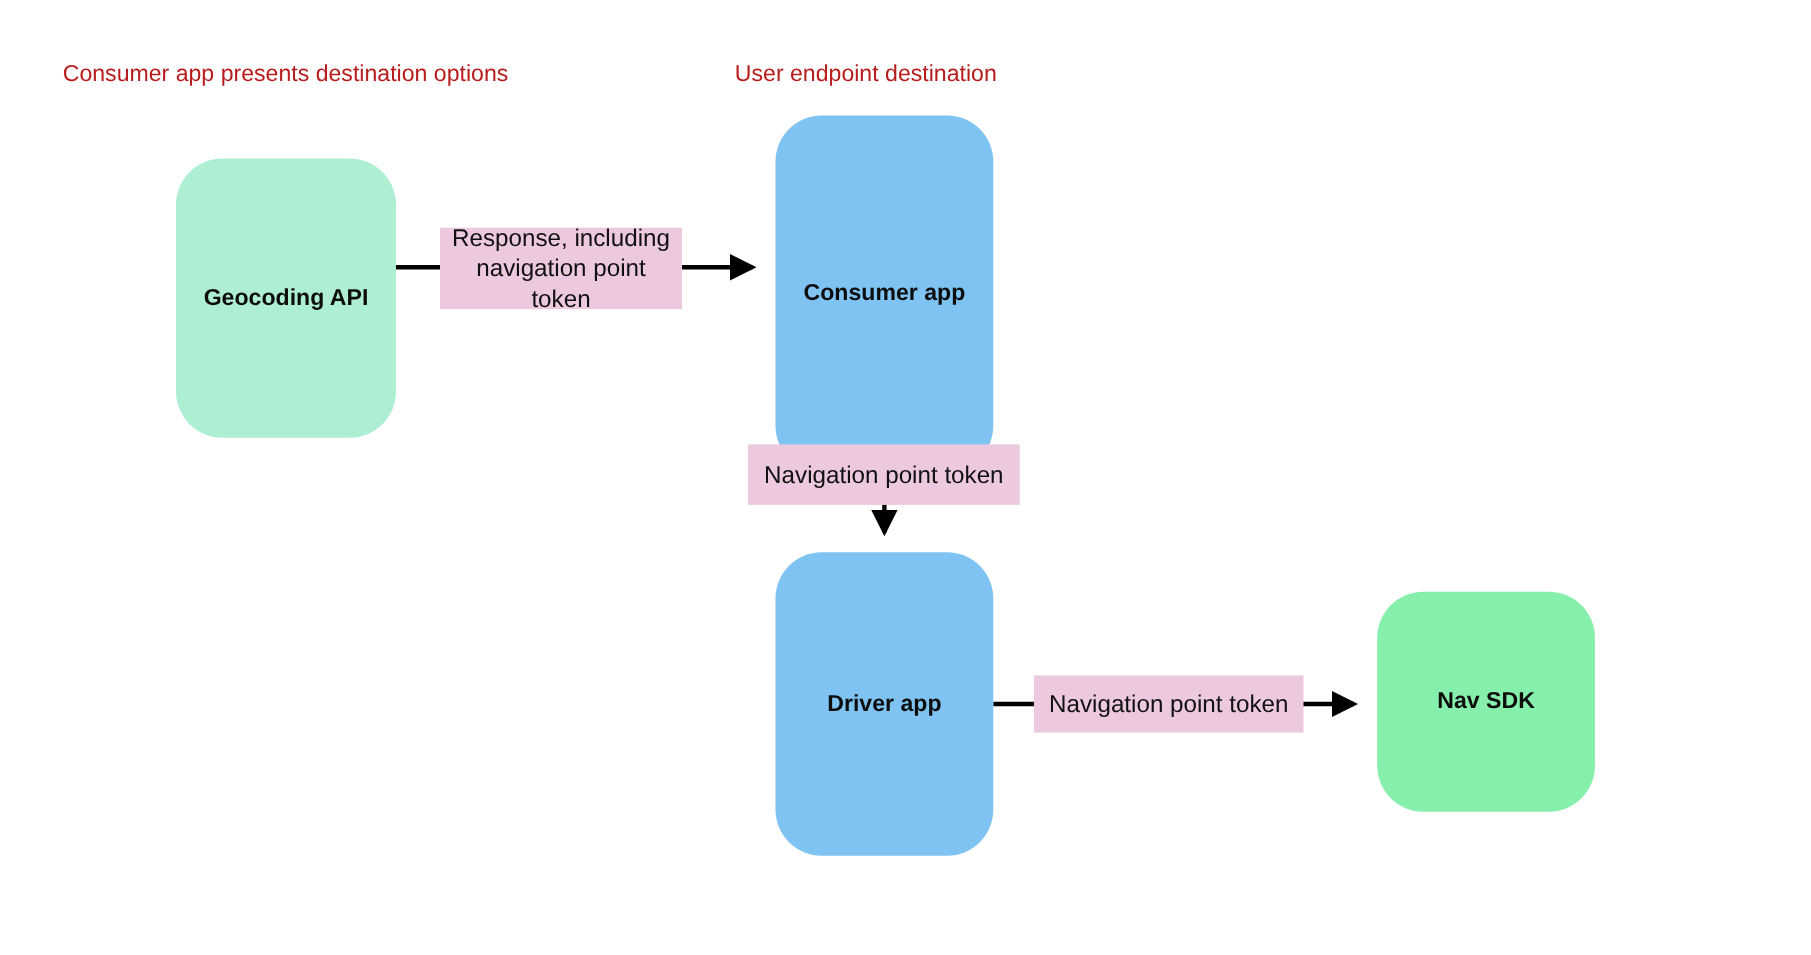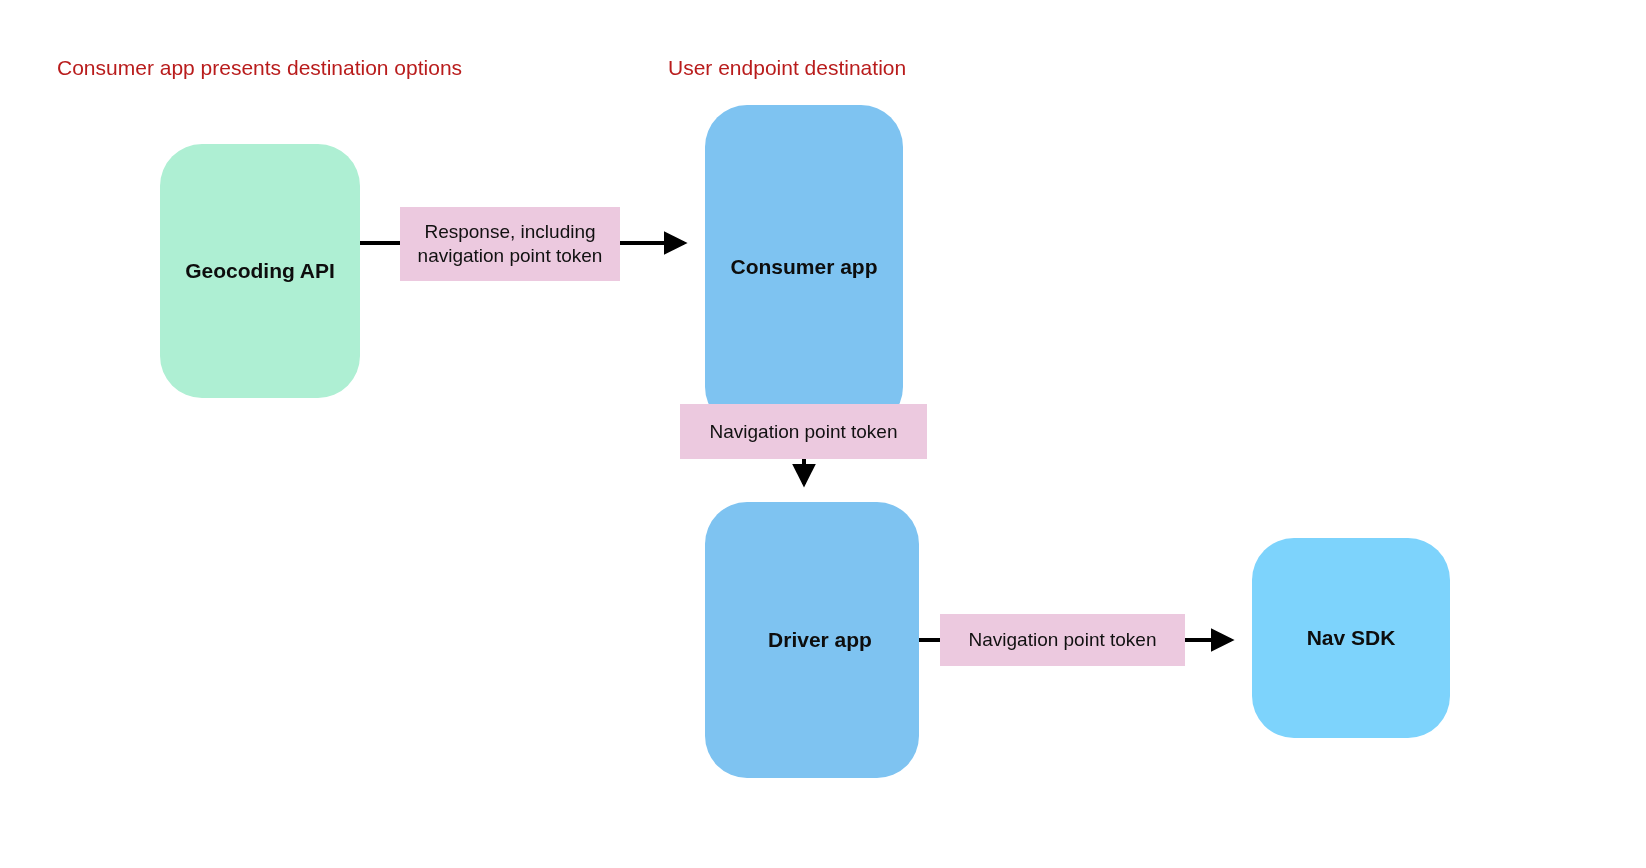"Response, including navigation point" .edge-label { font-size: 19px -> 22px }
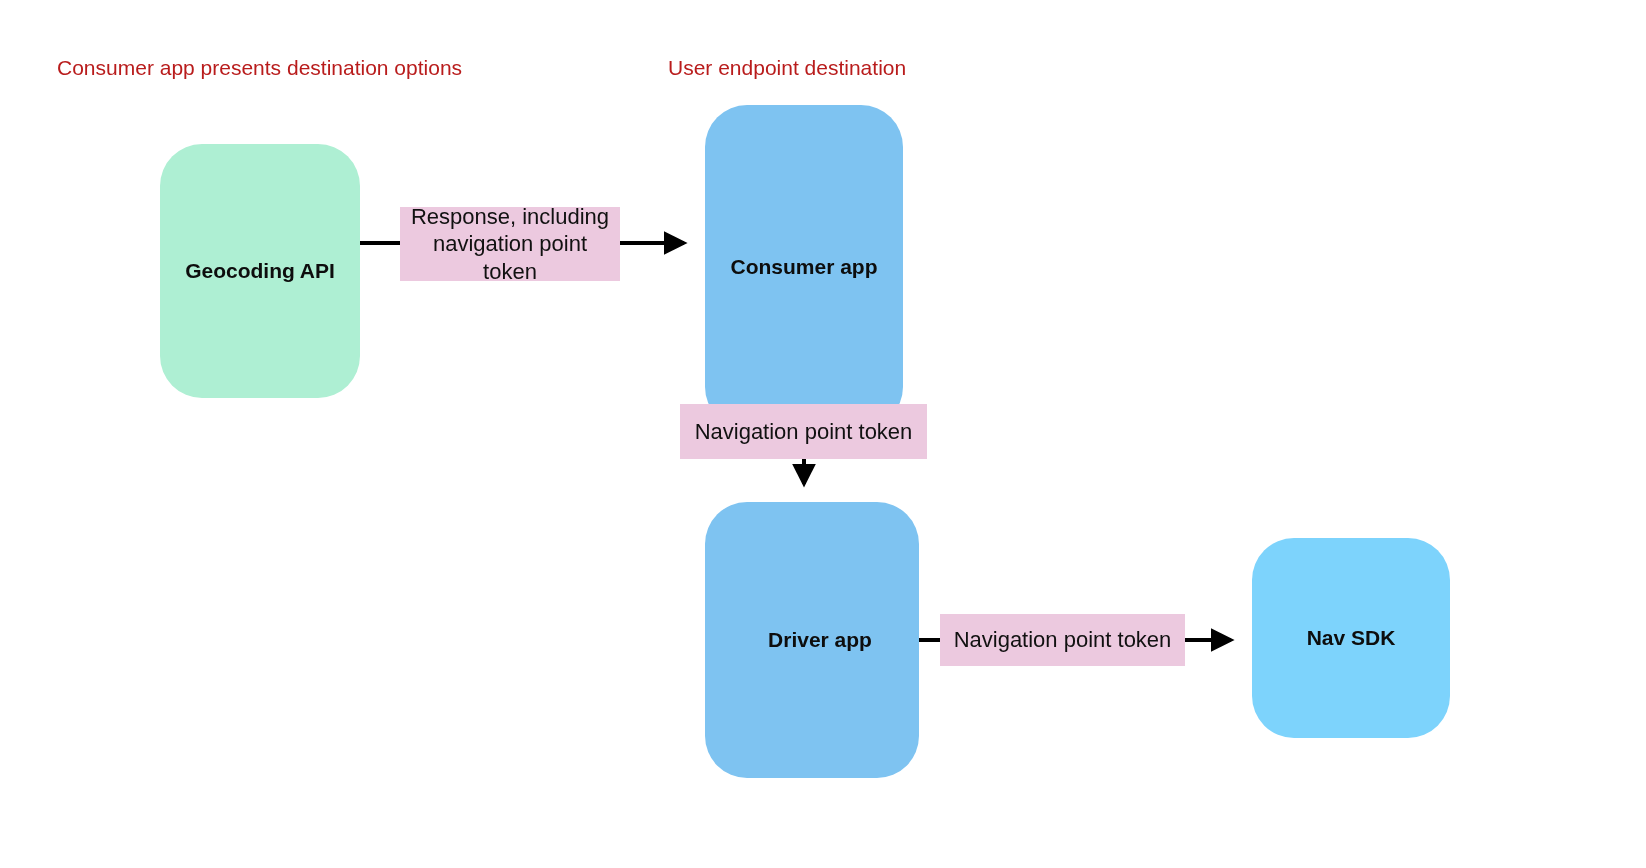"Driver app" div.node { padding-left: 16px -> none }
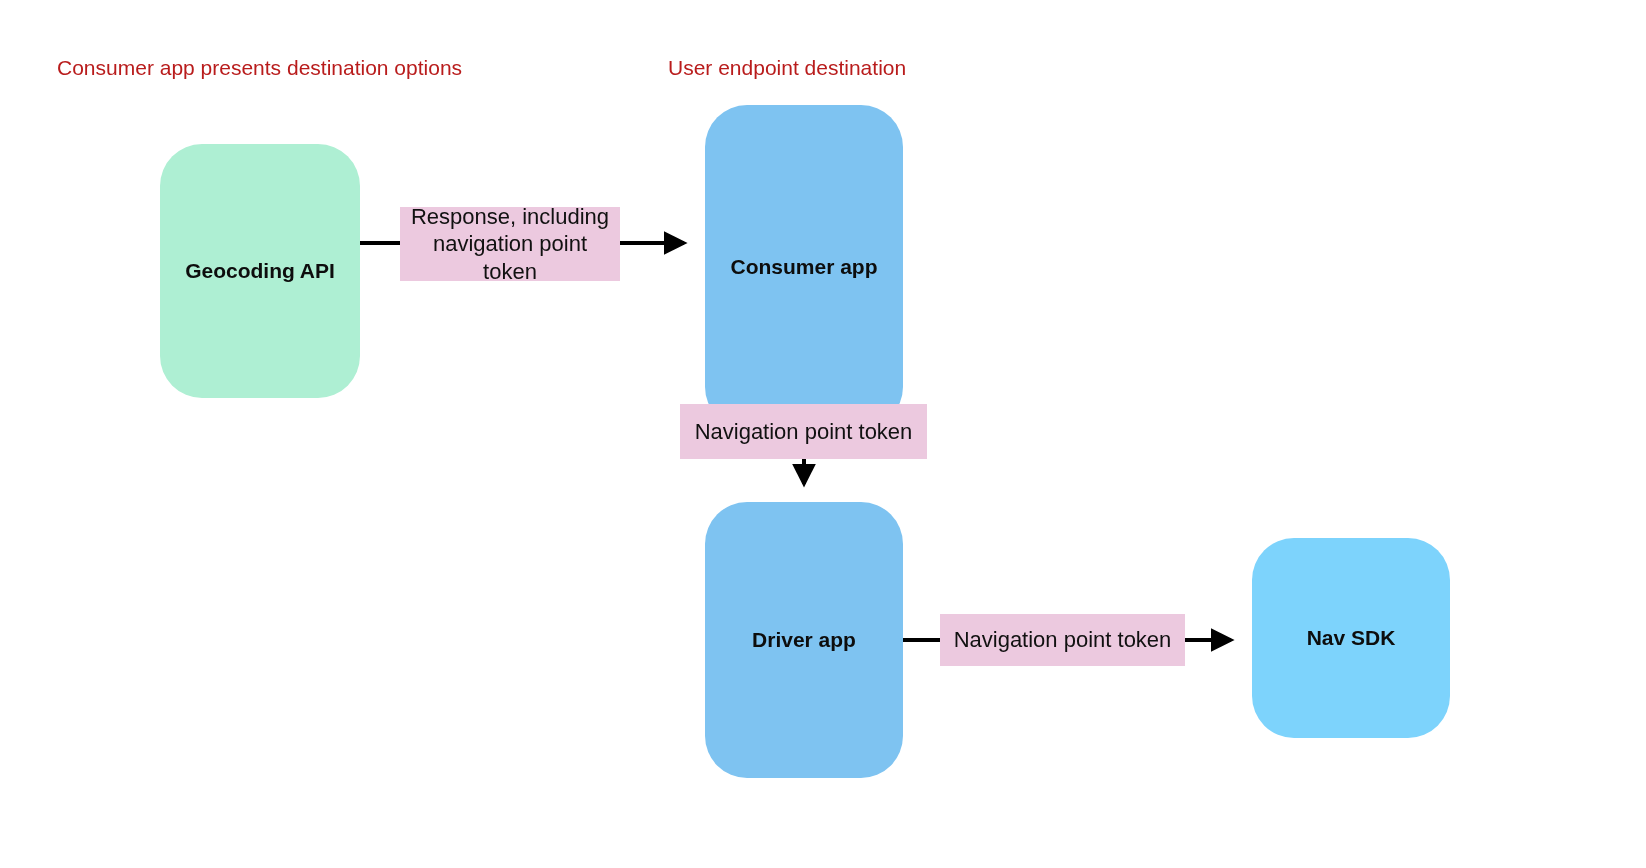"Nav SDK" div.node { background-color: #7dd3fc -> #86efac }
